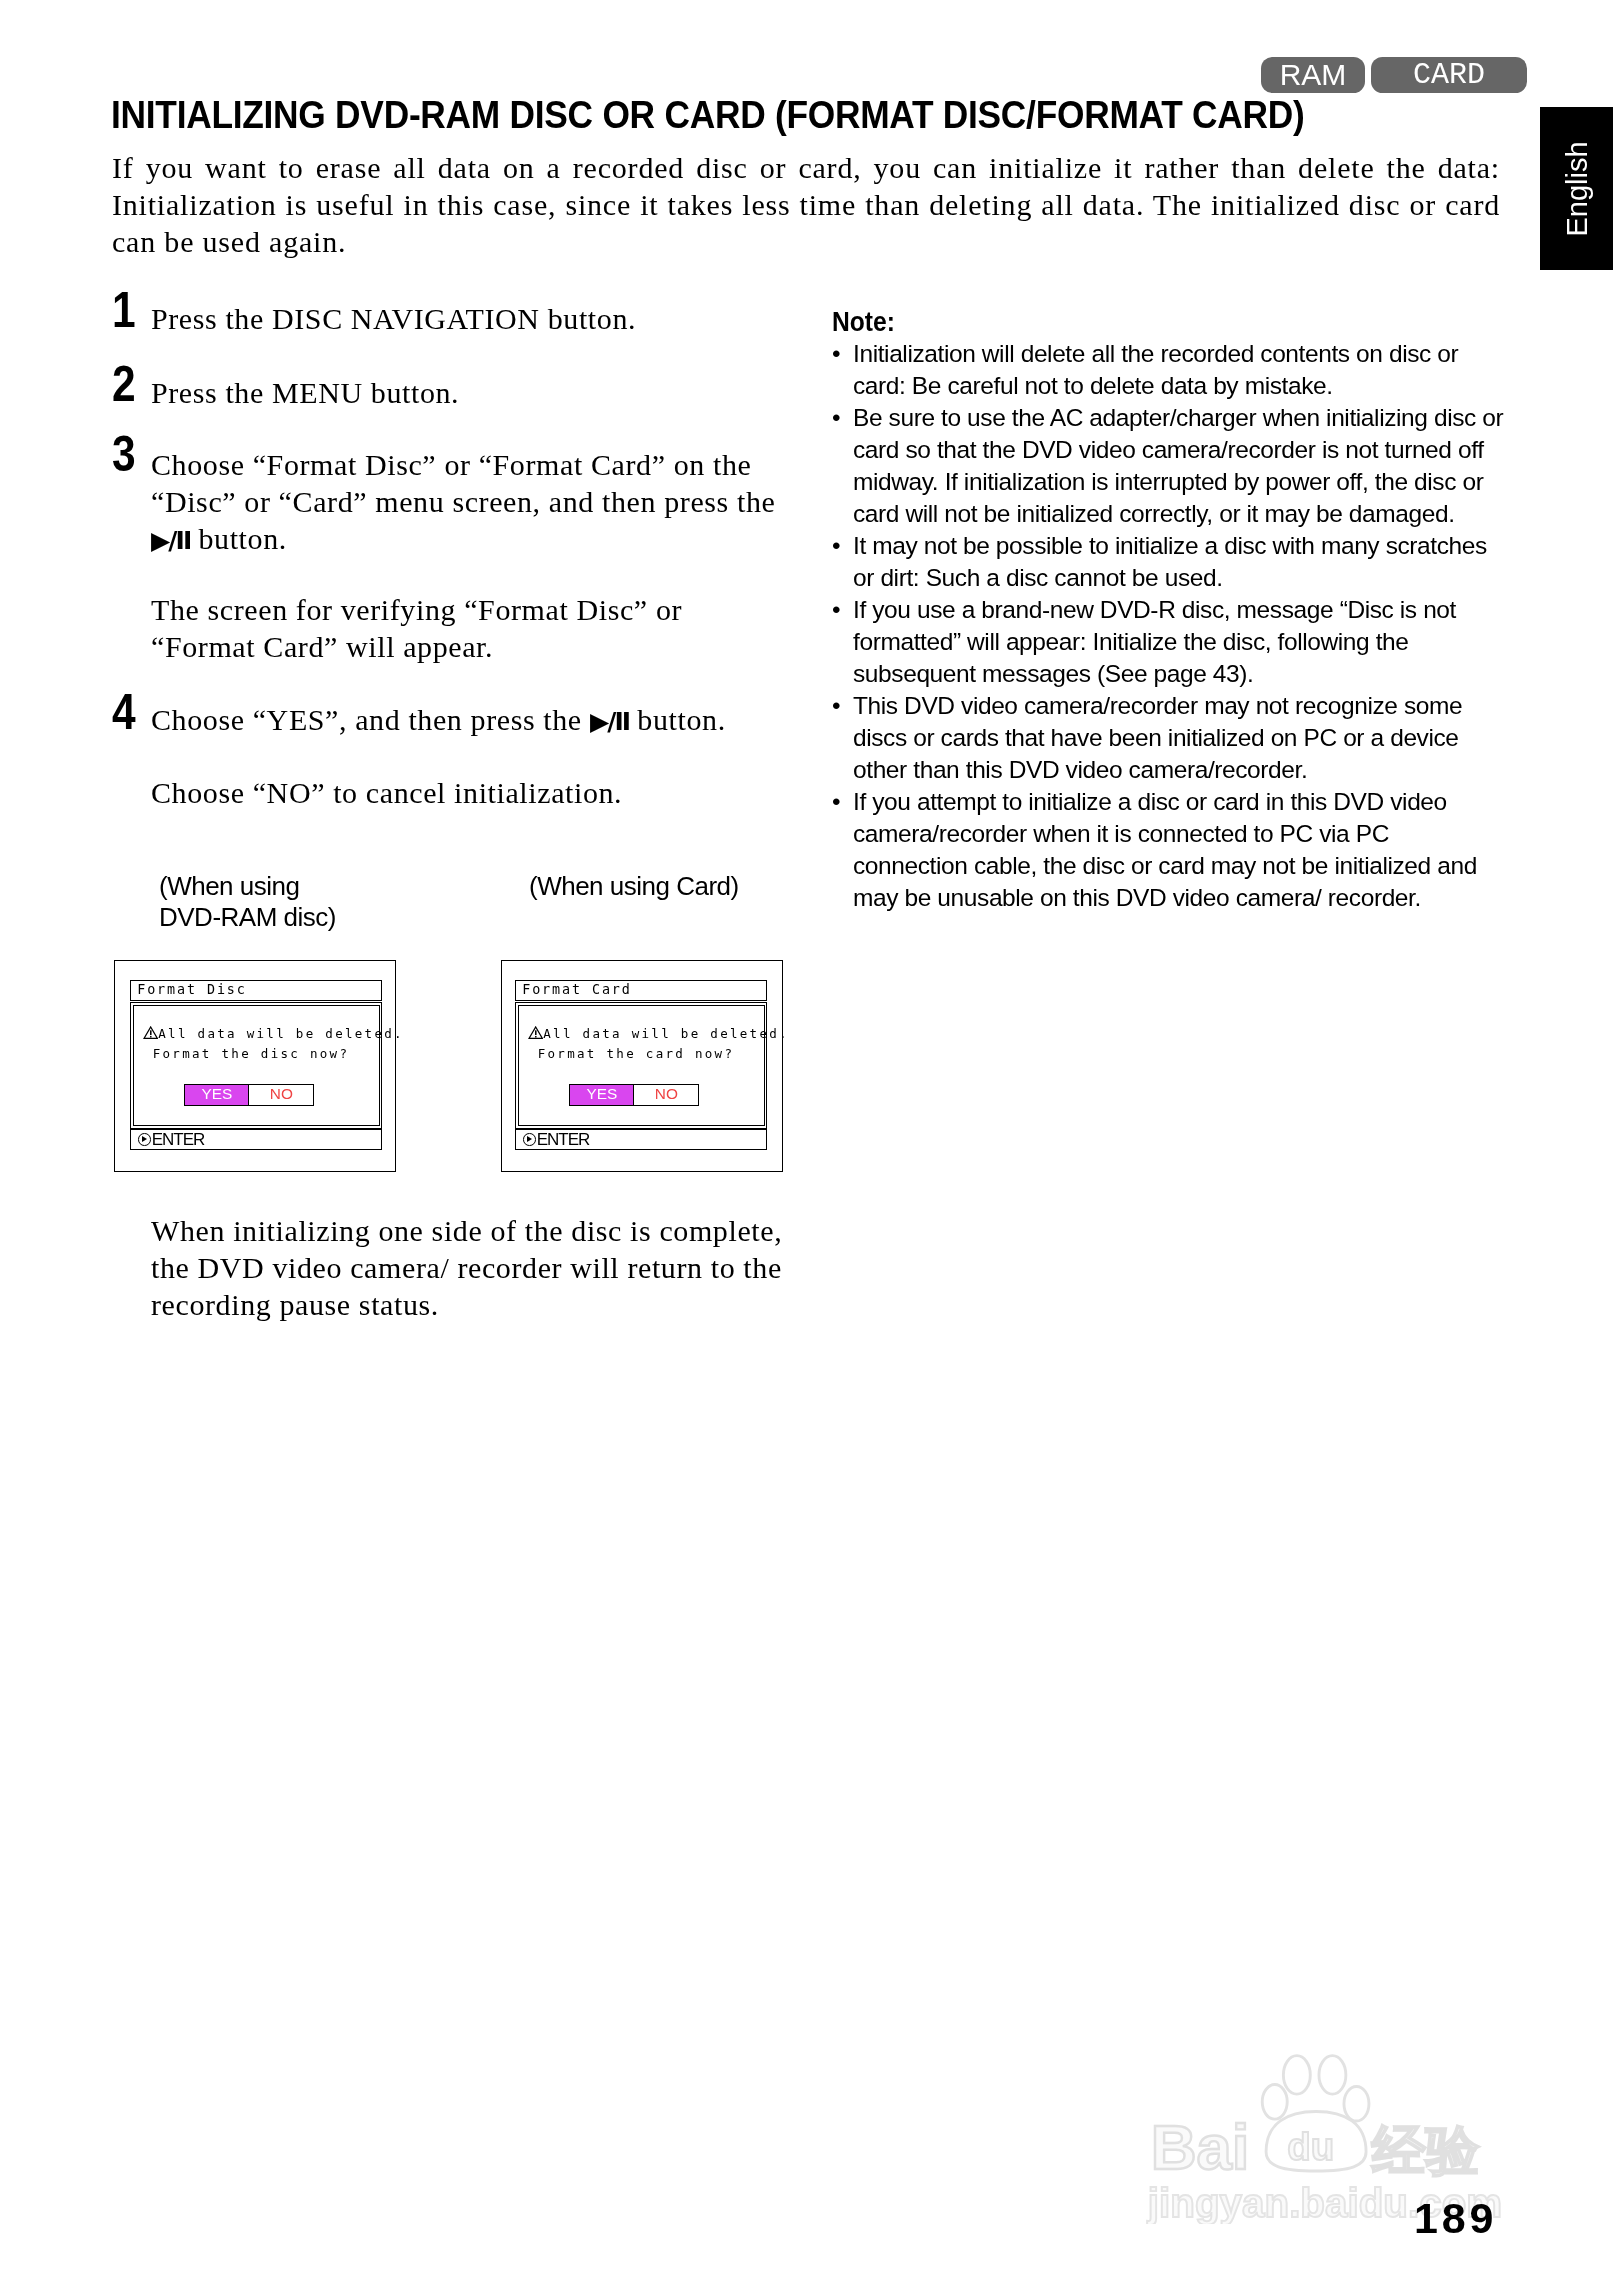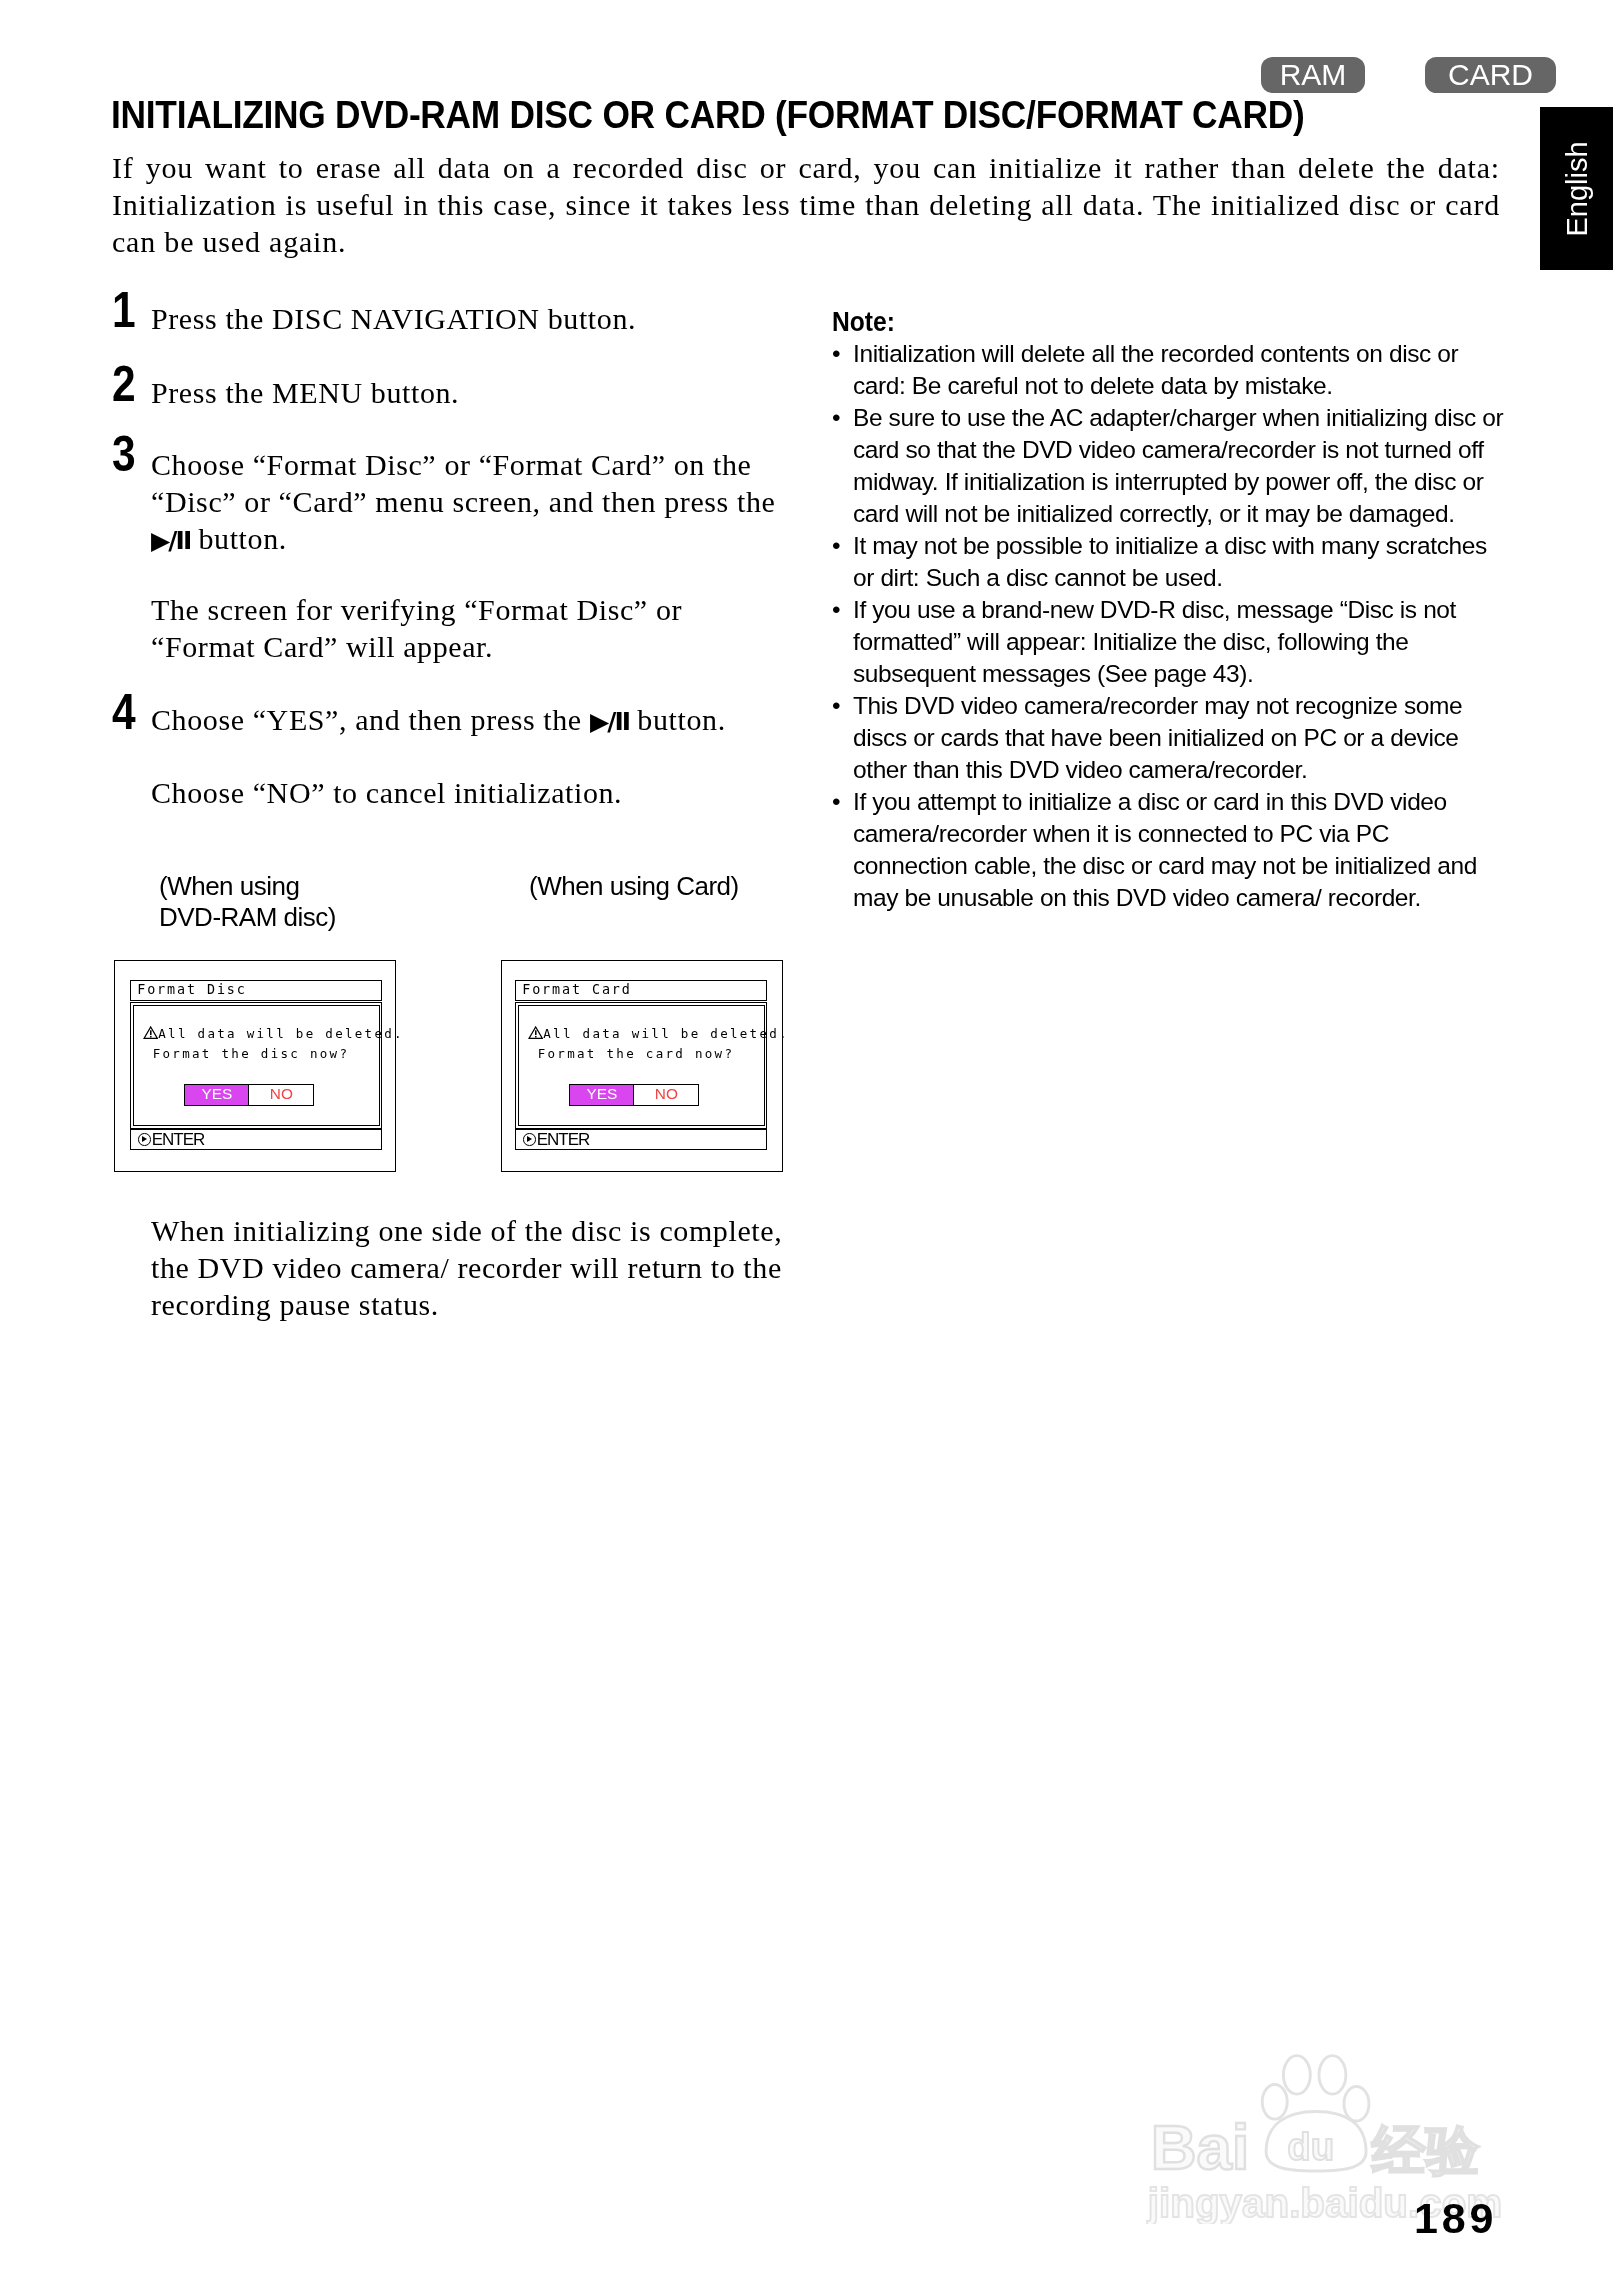"CARD" #badge-card { font-family: none -> Liberation Mono, monospace; left: 1425px -> 1371px; width: 131px -> 156px }
